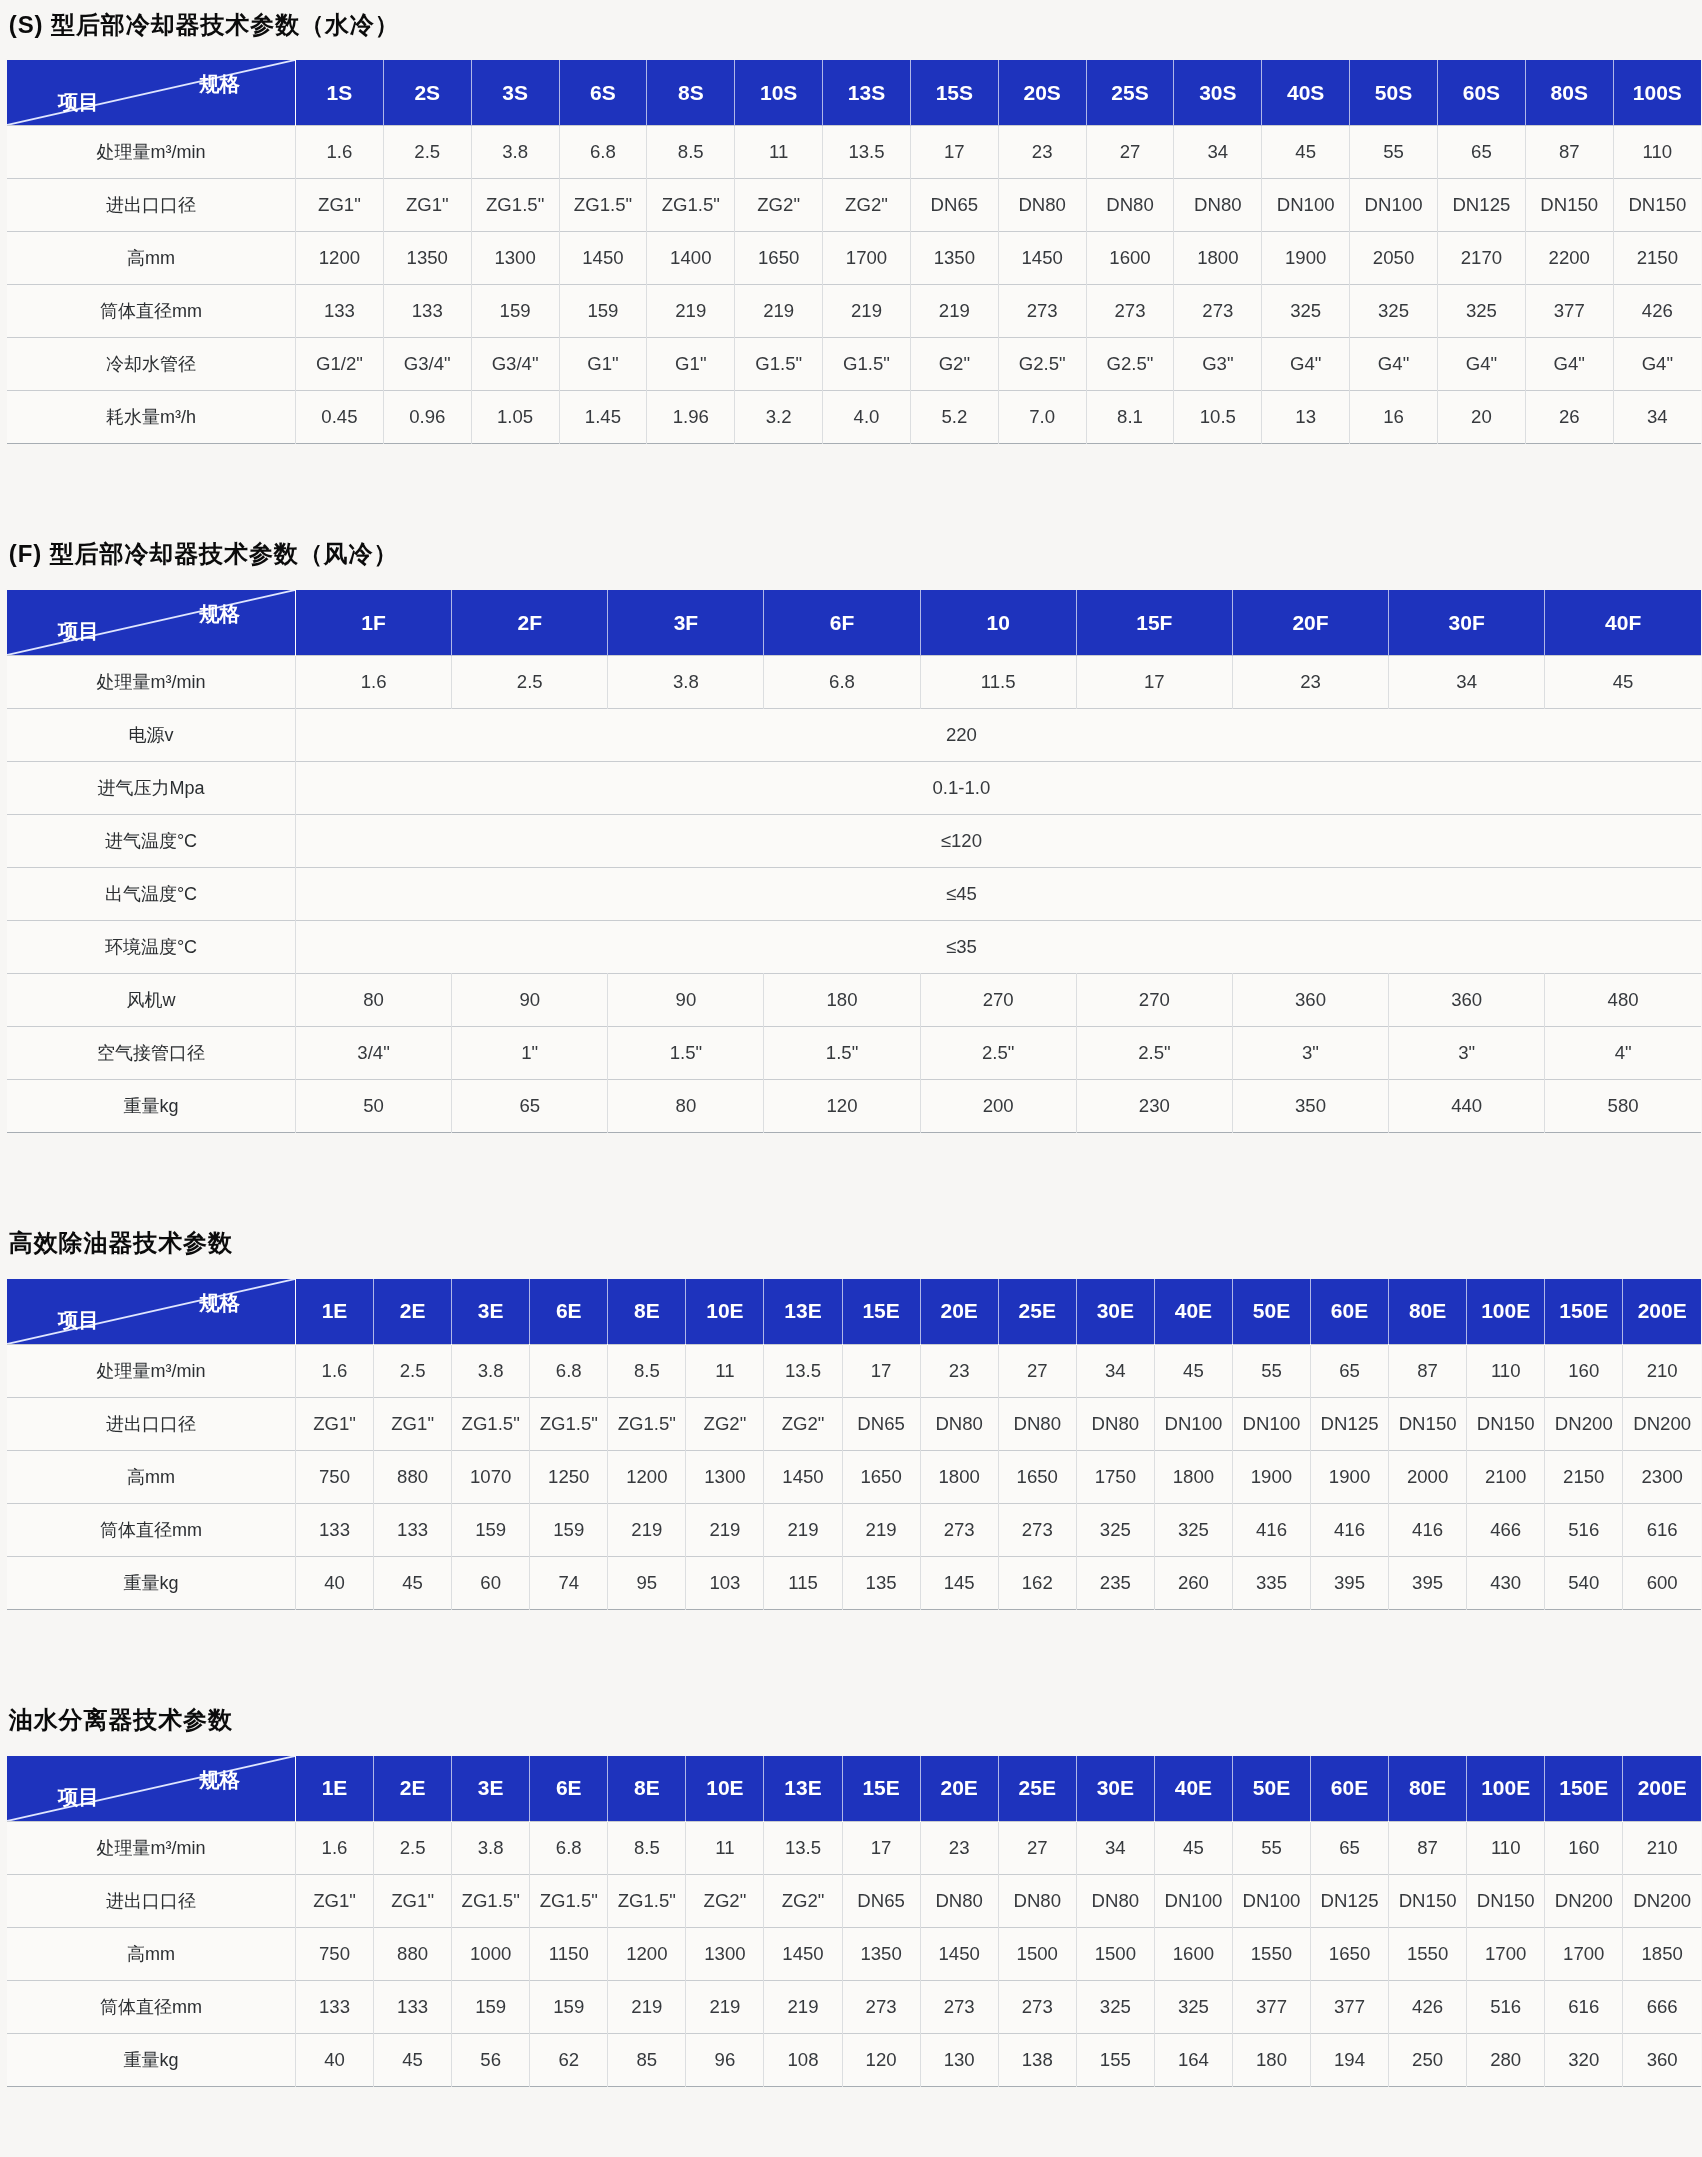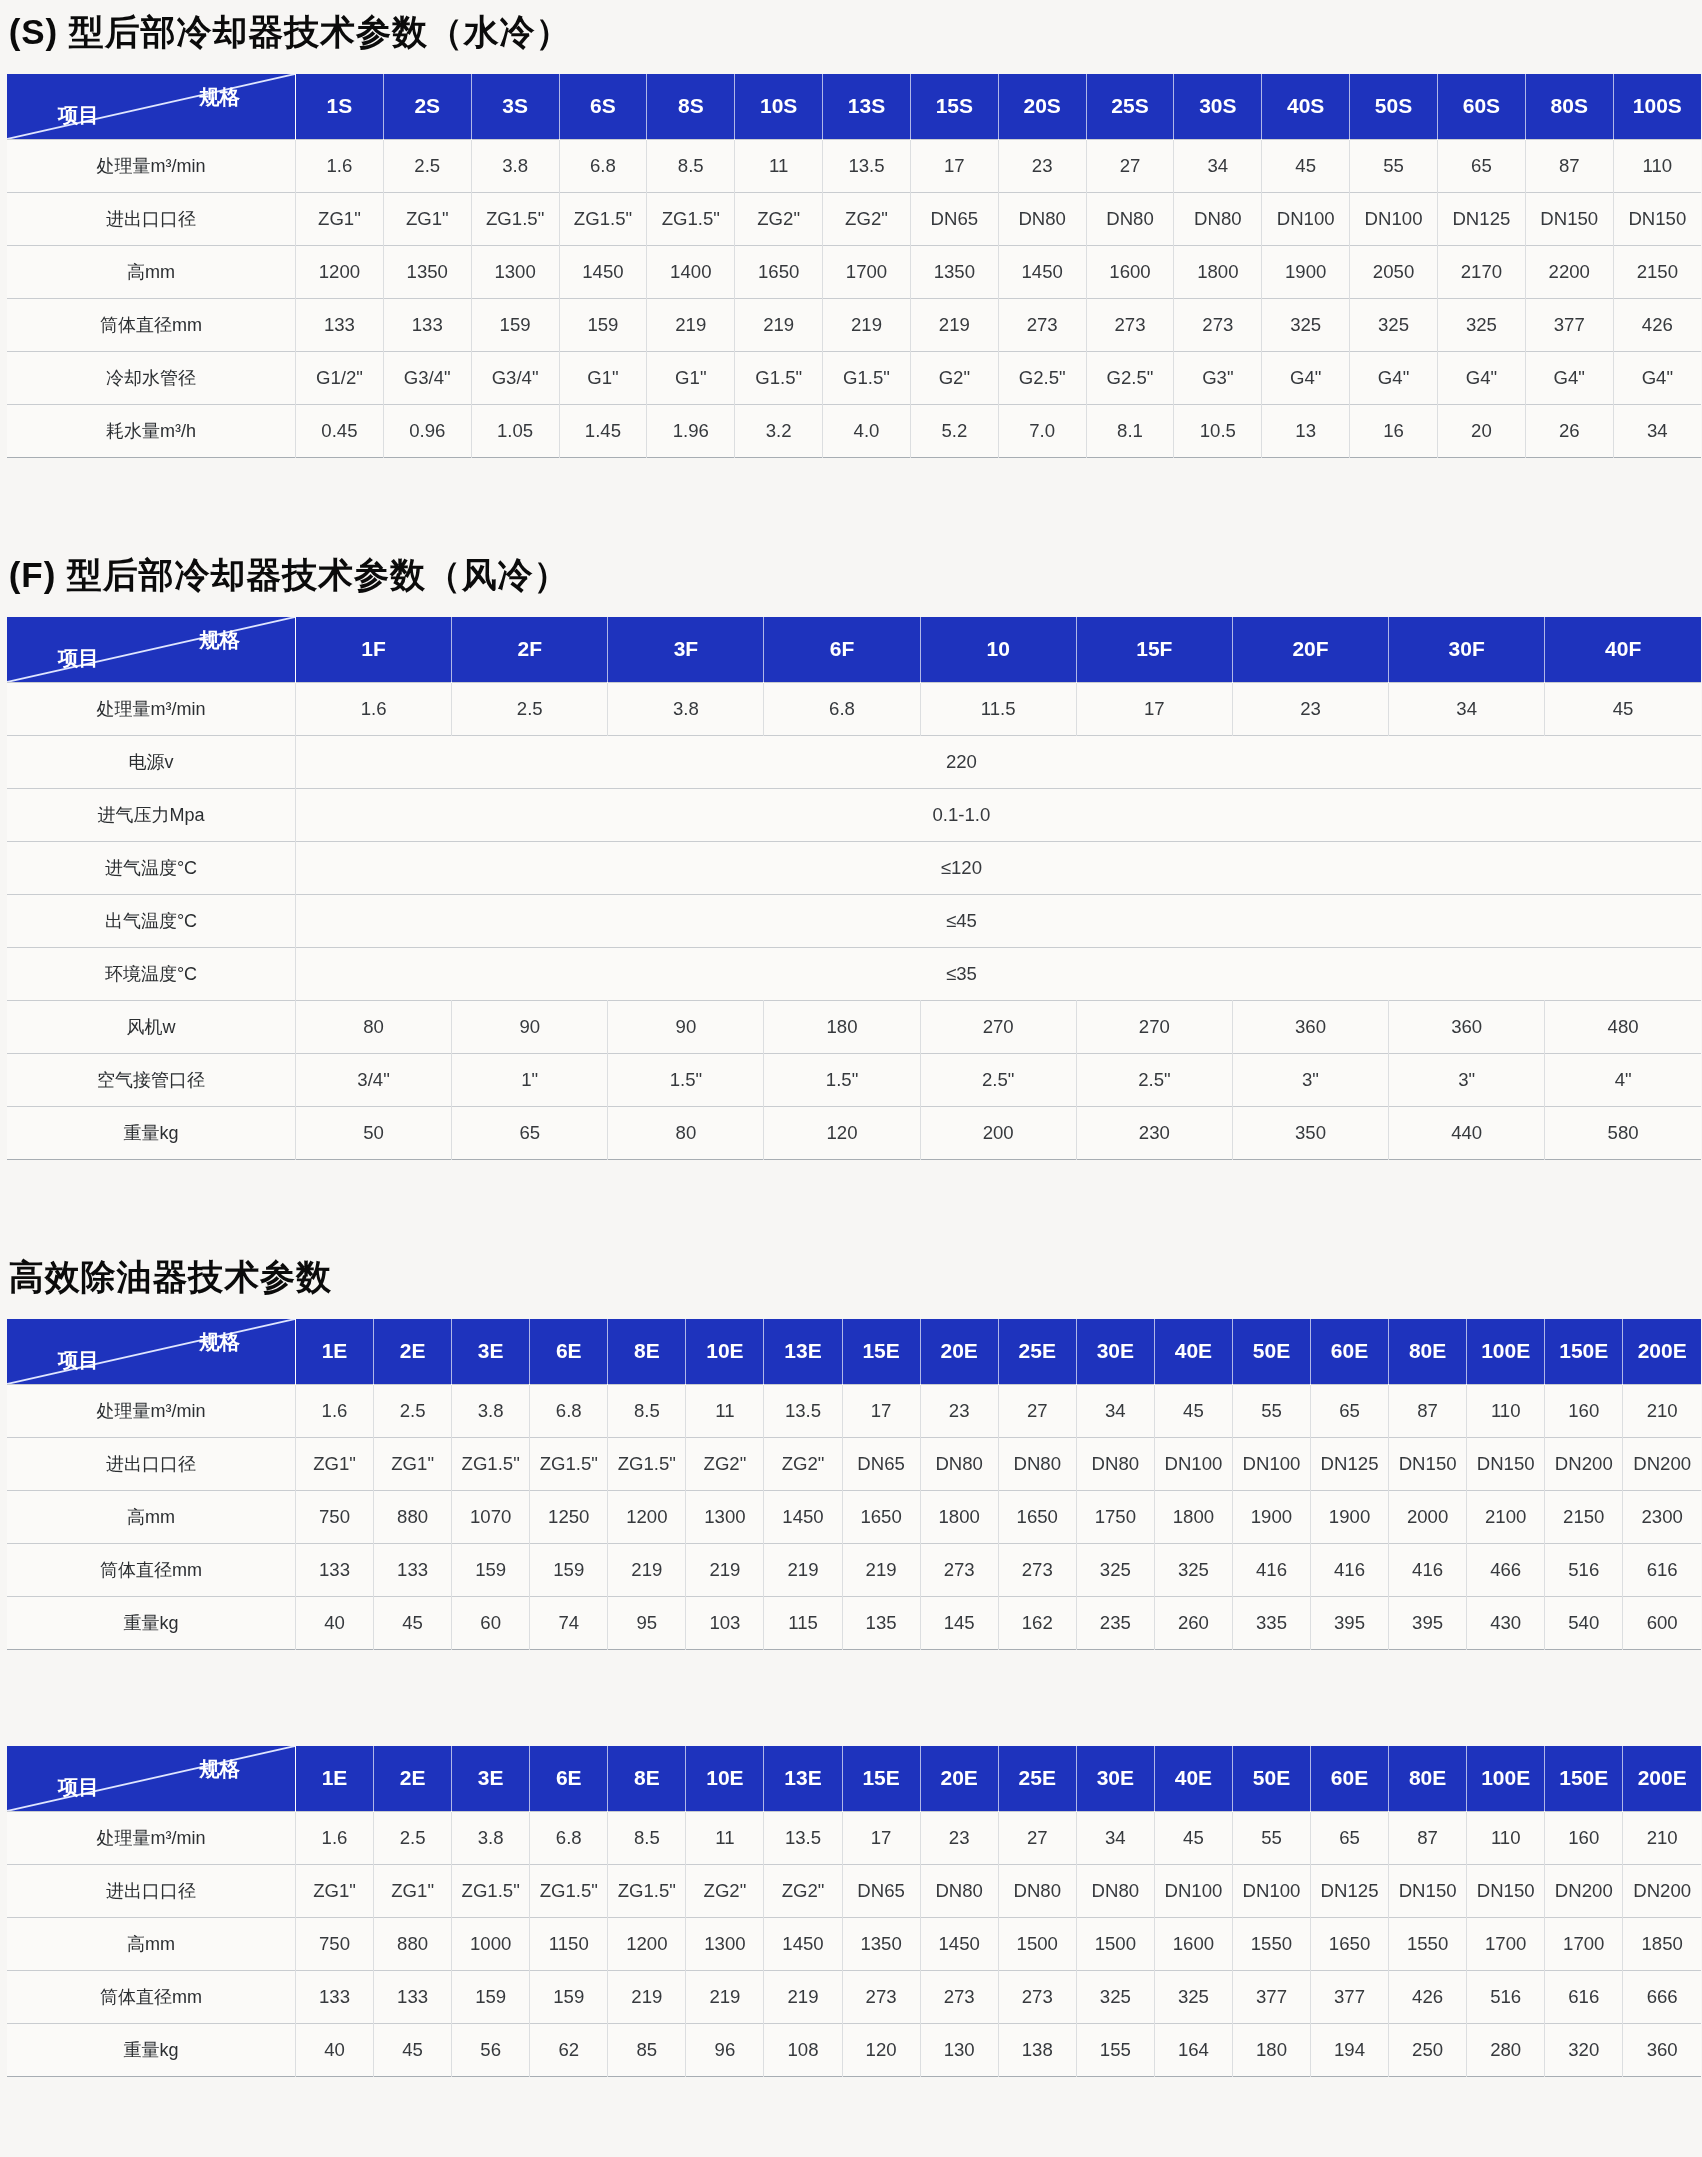"(S) 型后部冷却器技术参数（水冷）" .sec-title { font-size: 35px -> 24px }
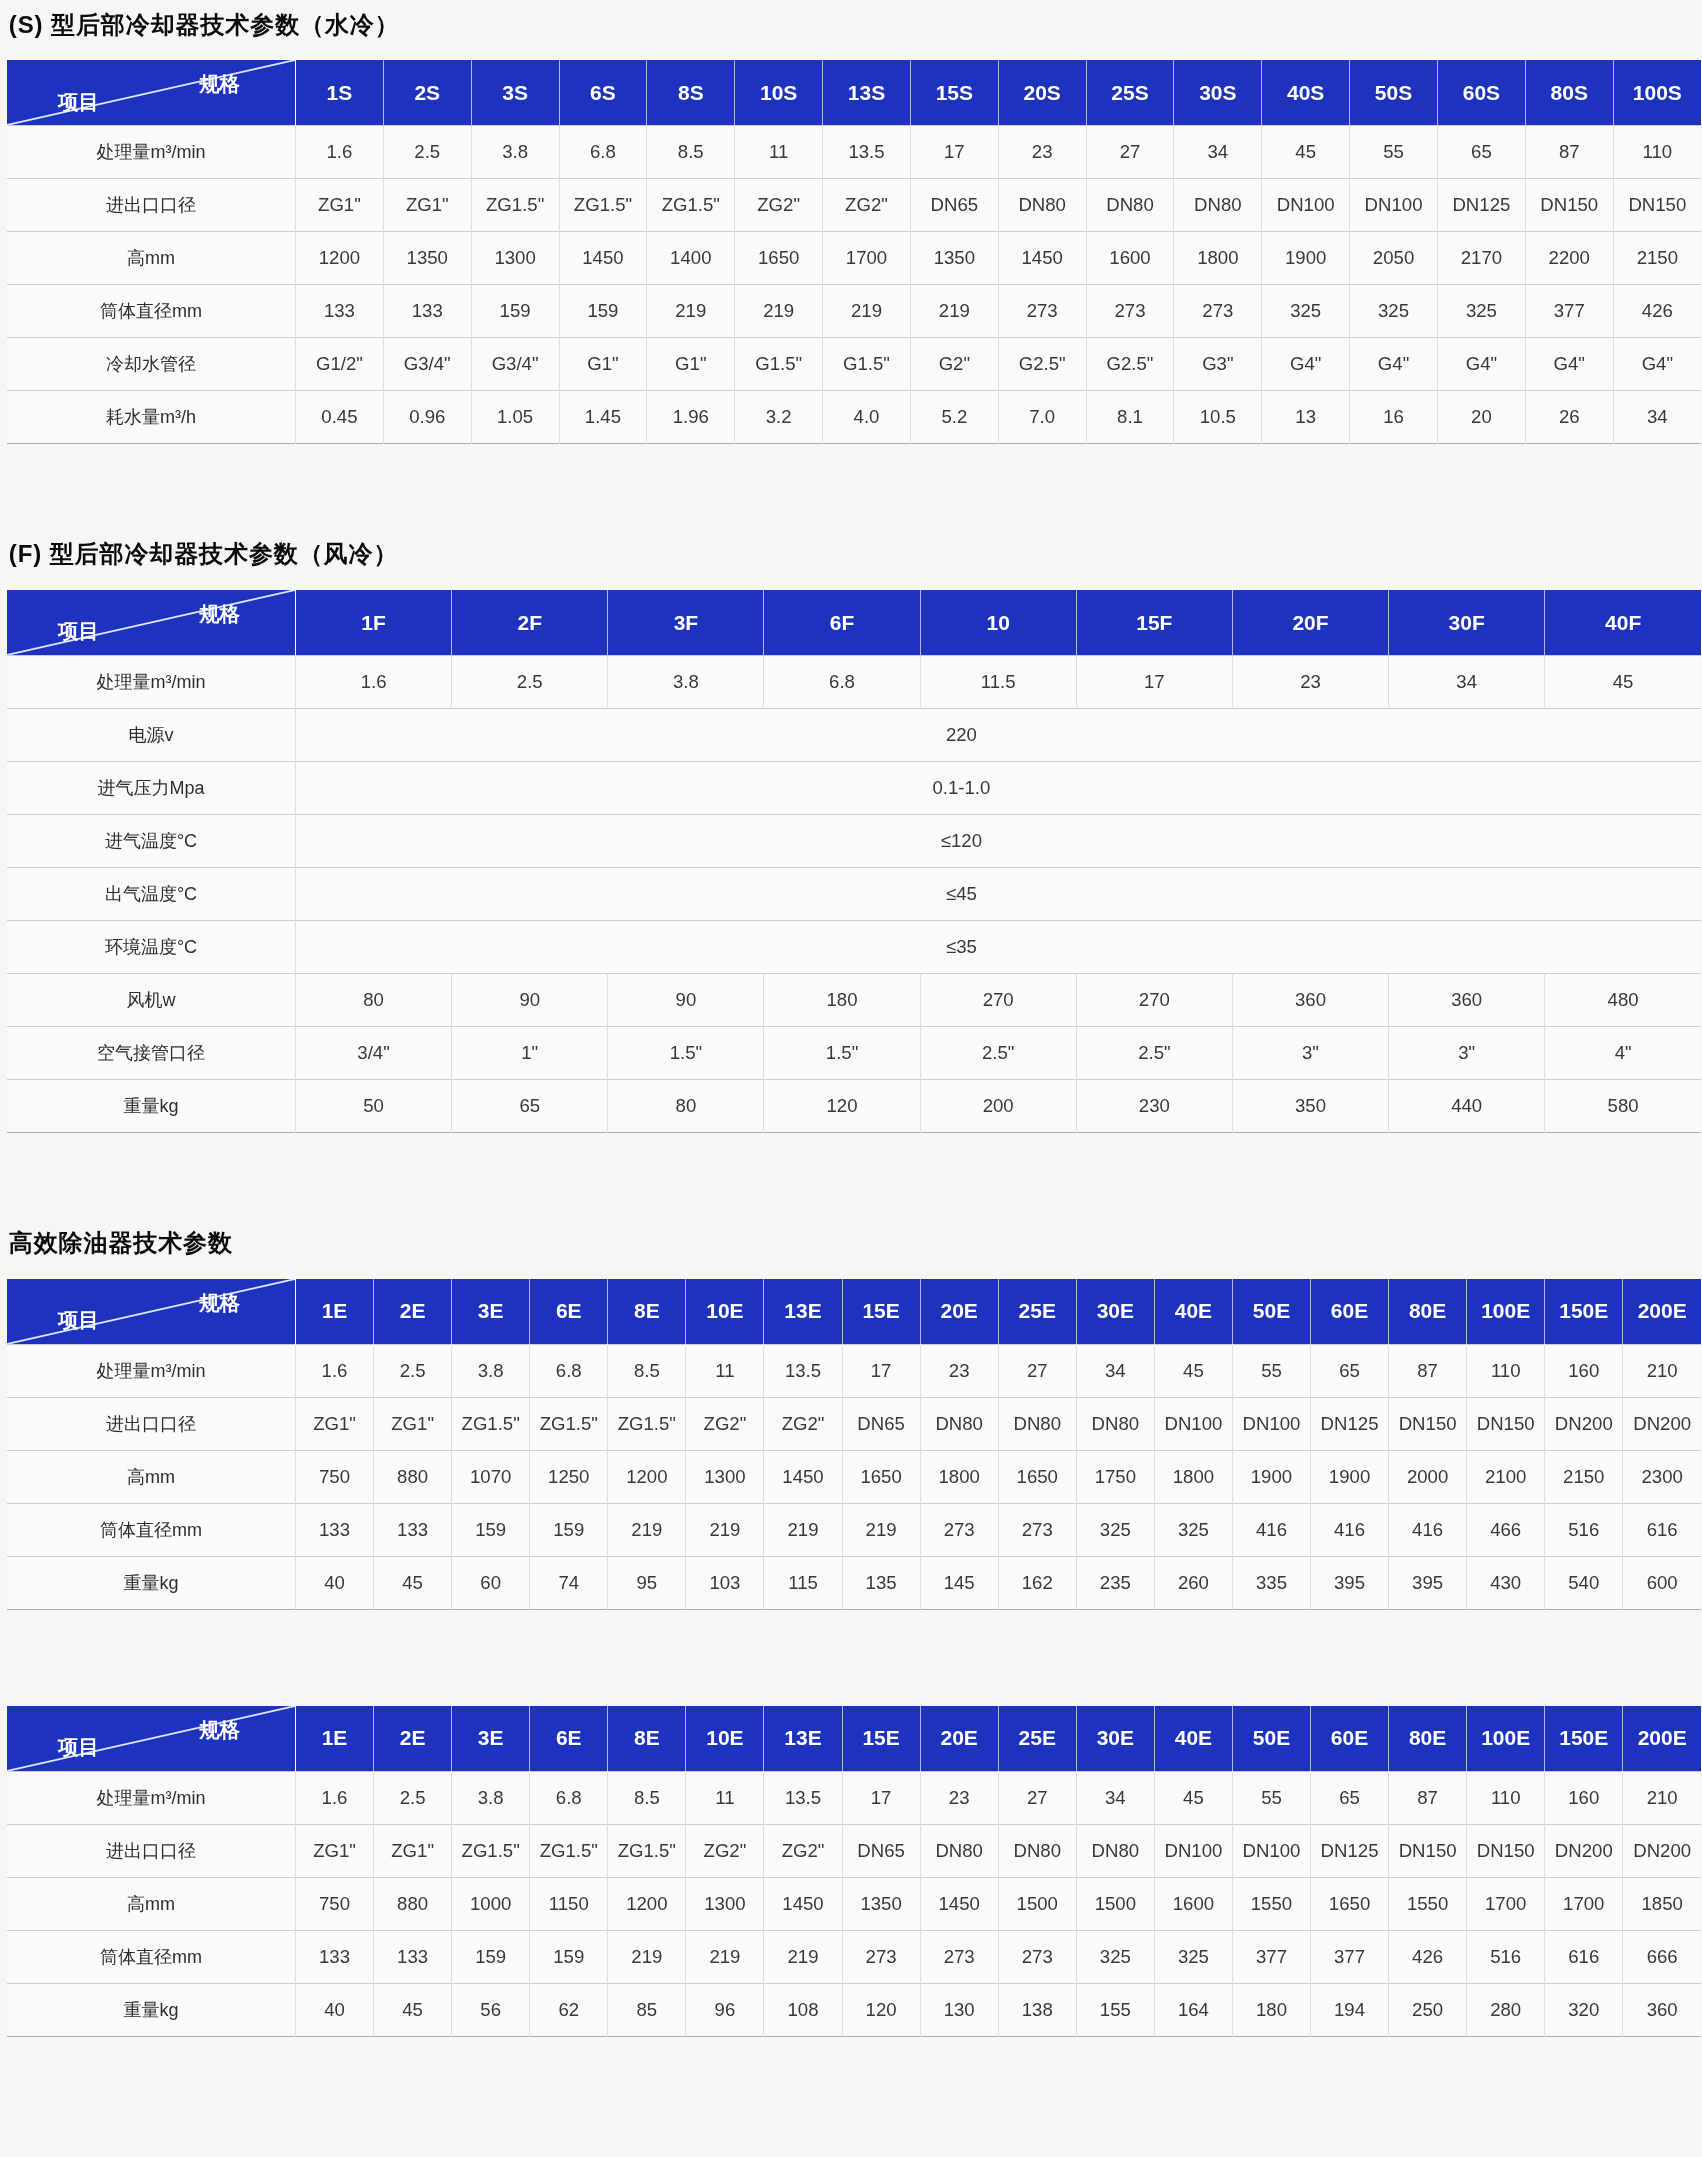"油水分离器技术参数" h2.sec-title { html: none -> <h2>油水分离器技术参数</h2> }
